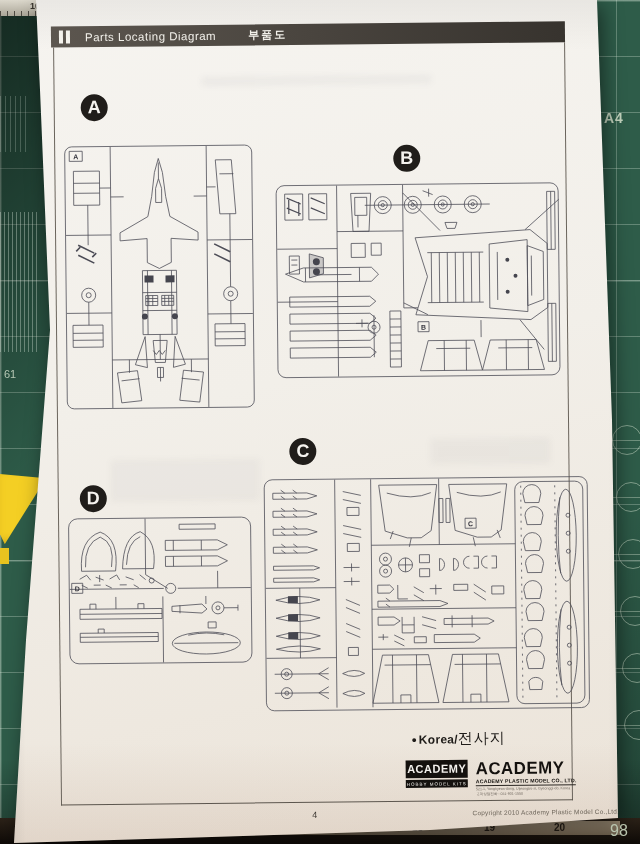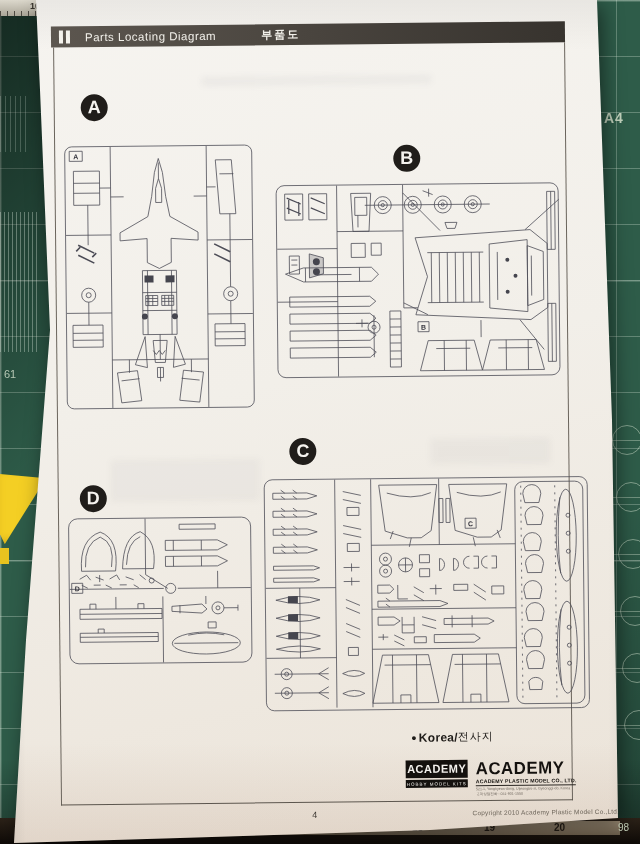"부품도" .header-title-kr { margin-left: 45px -> 32px }
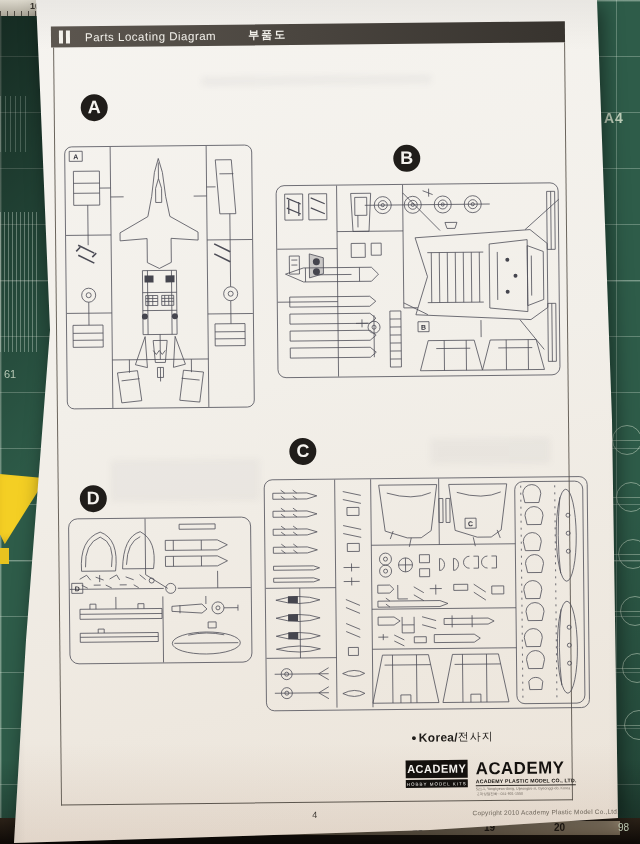"전사지" .decal-kr { font-size: 11px -> 15px }
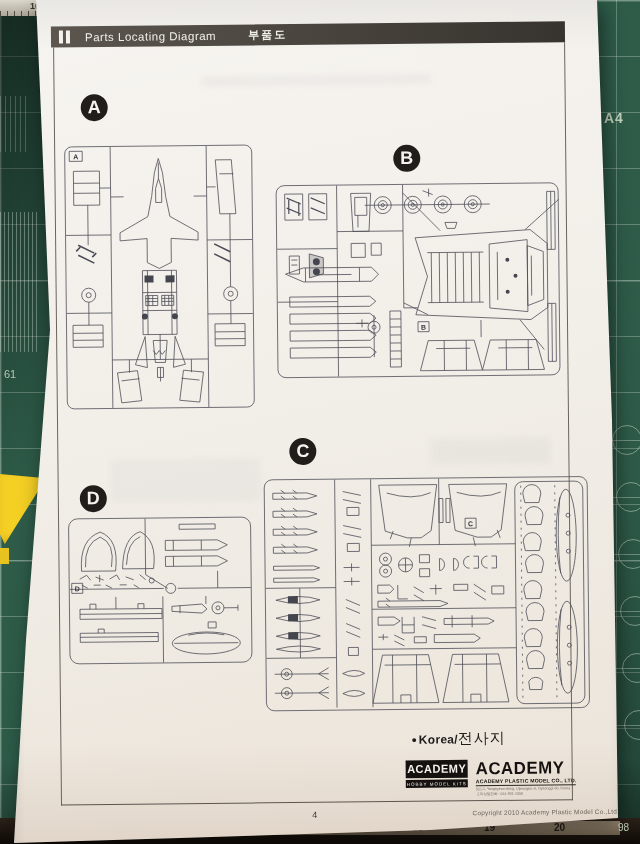"98" .mat-98 { font-size: 10px -> 16px; margin-left: 8px -> none }
